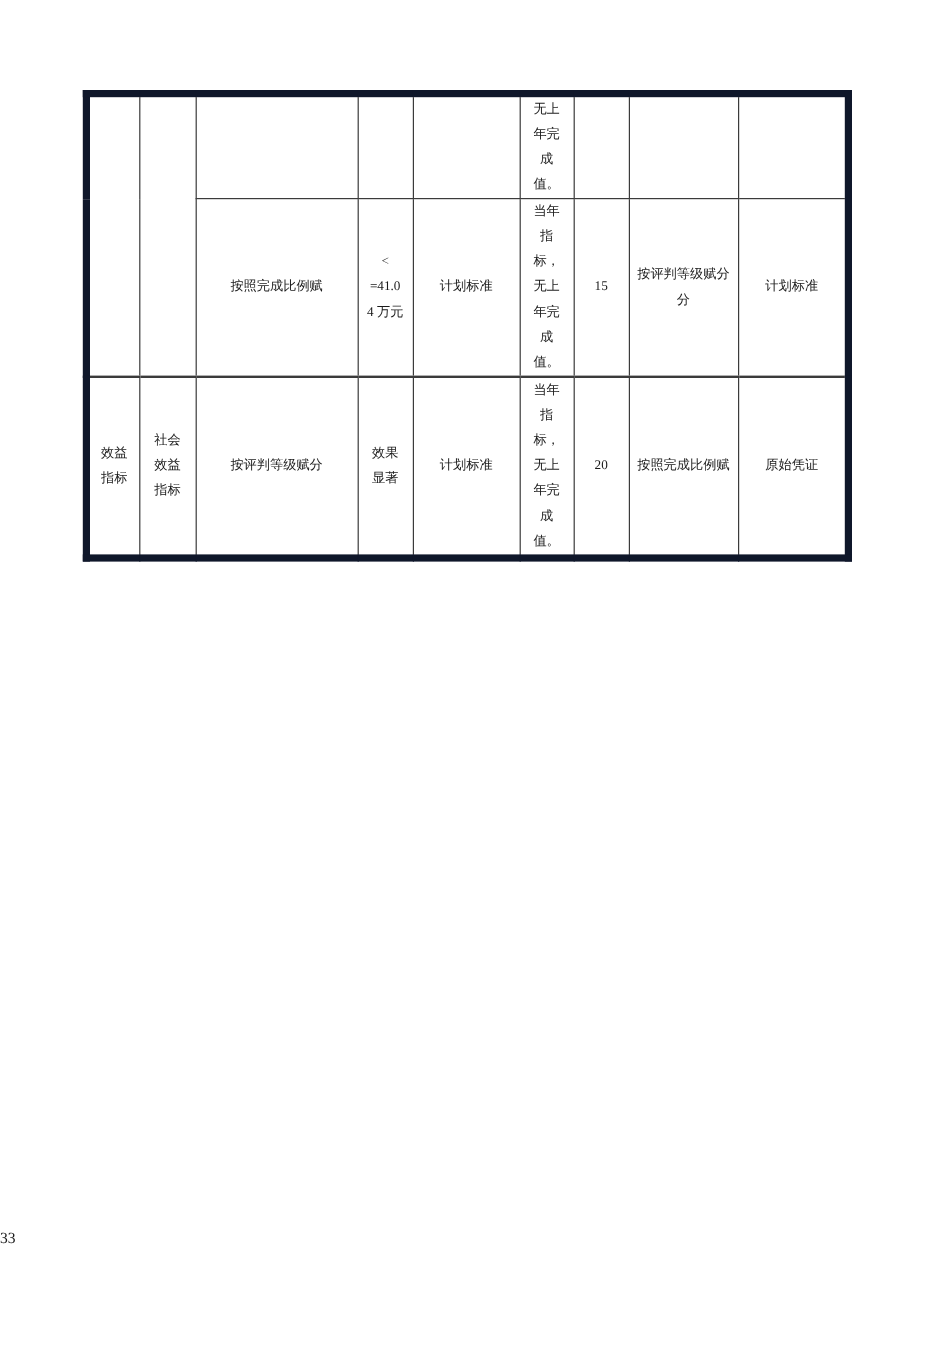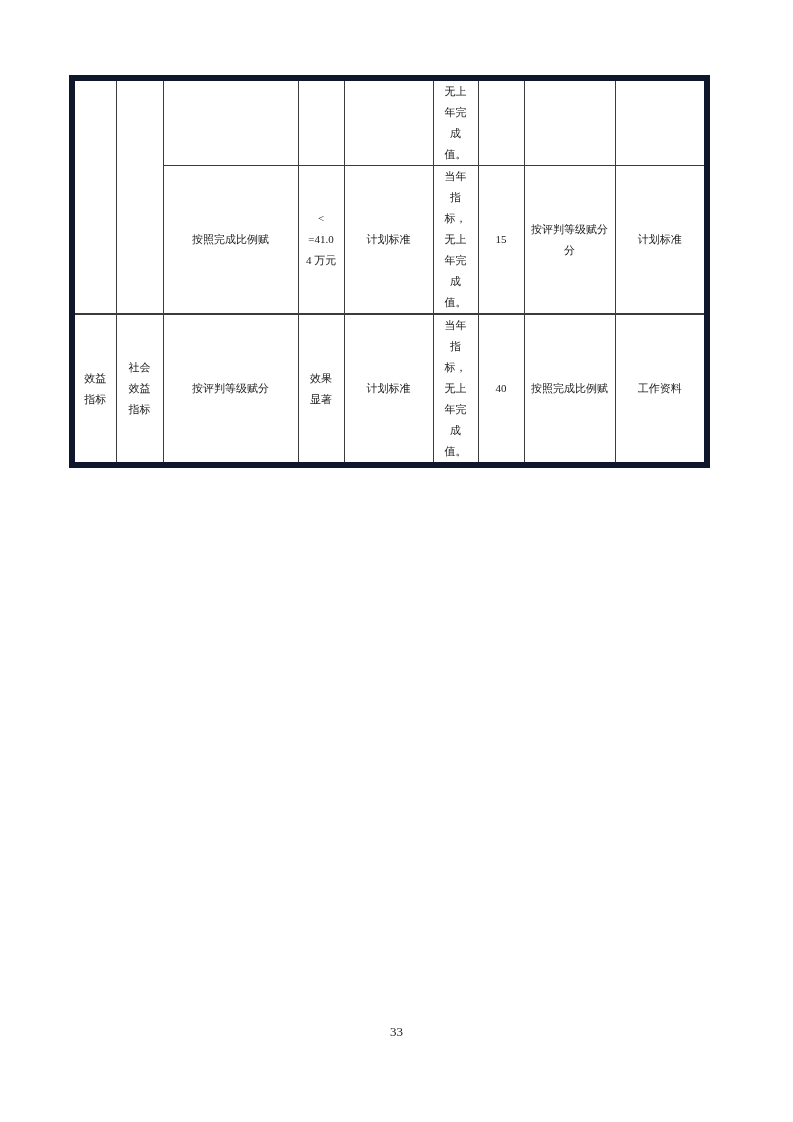"40" td { text: 40 -> 20 }
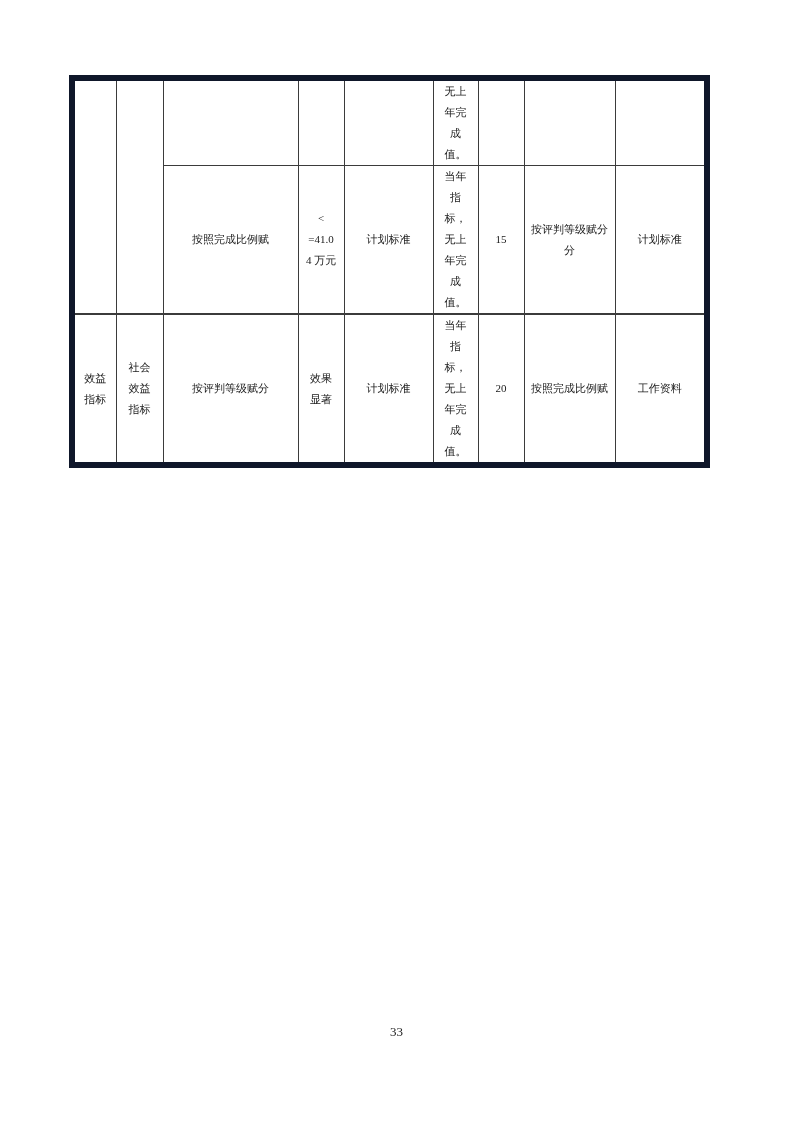"工作资料" td { text: 工作资料 -> 原始凭证 }
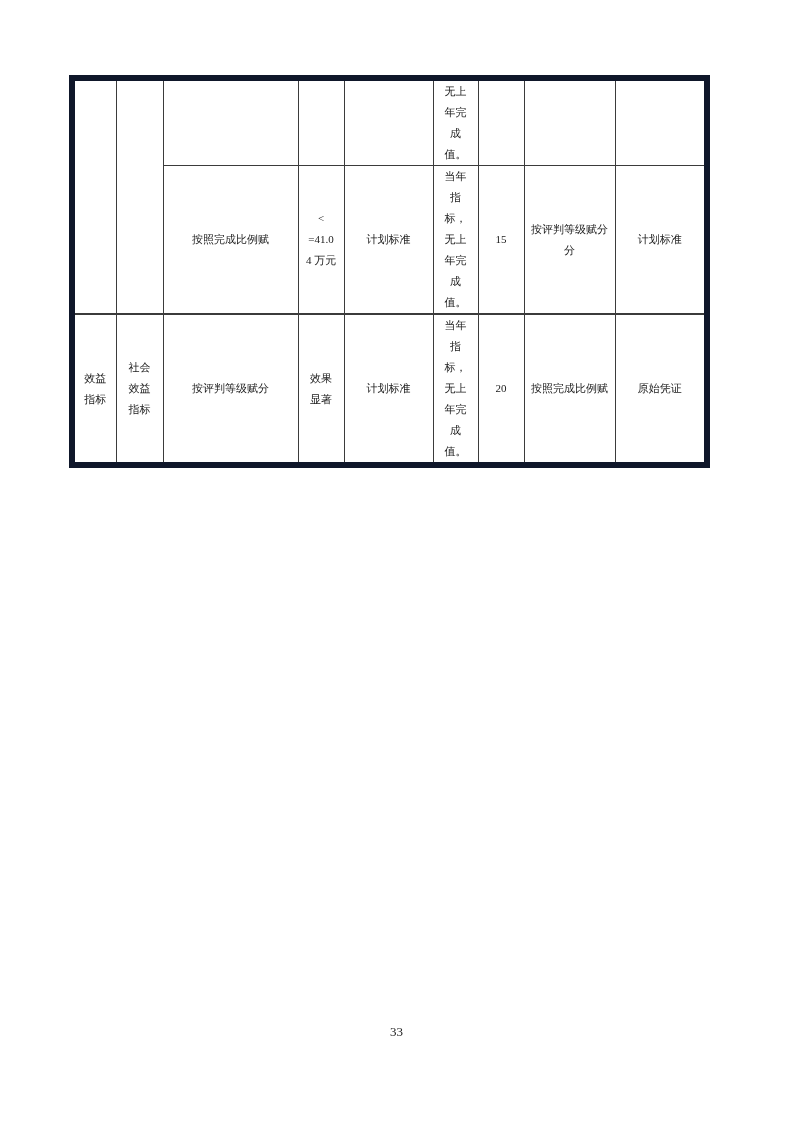"33" .page-number { text-align: center -> none }
